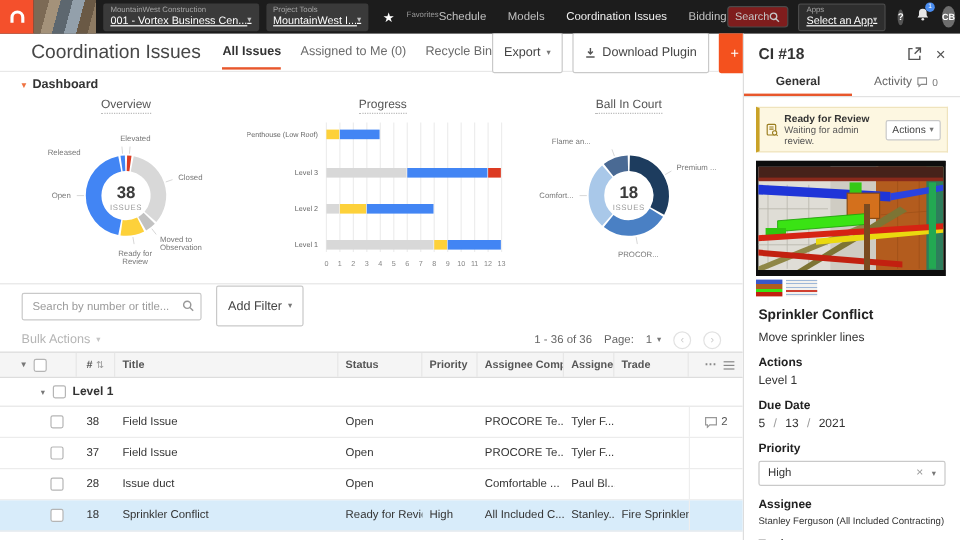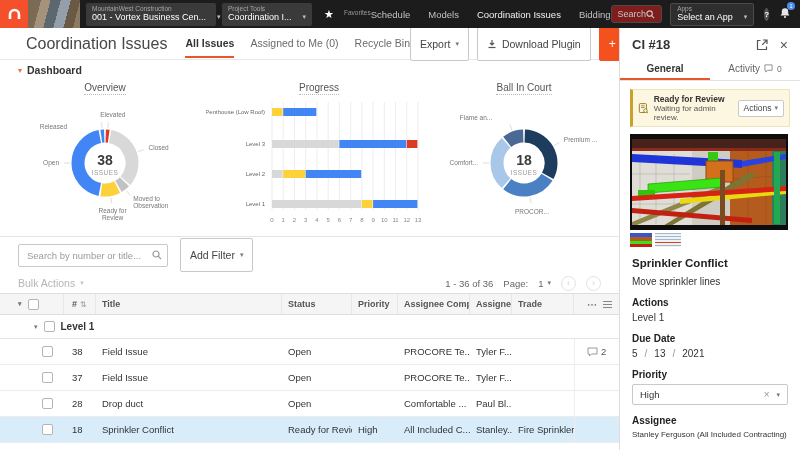"001 - Vortex Business Cen..." .tbs-value { gap: 11px -> 0; text-decoration: none -> underline }
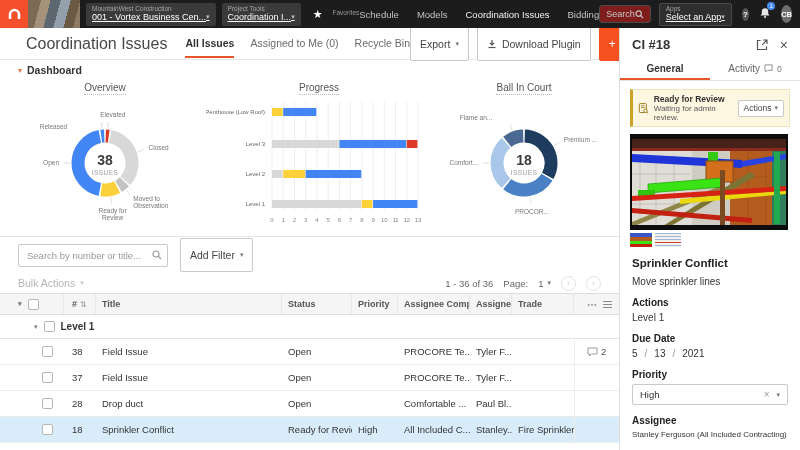"Coordination I..." span { text: Coordination -> MountainWest }
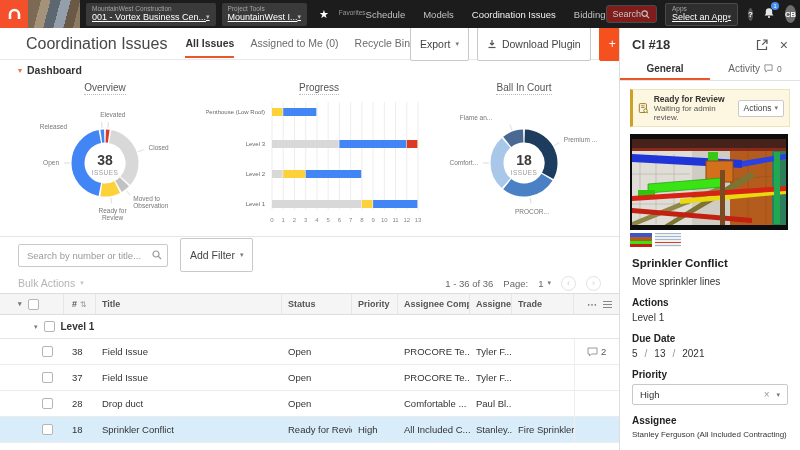"Drop duct" div.rc3 { text: Drop -> Issue }
